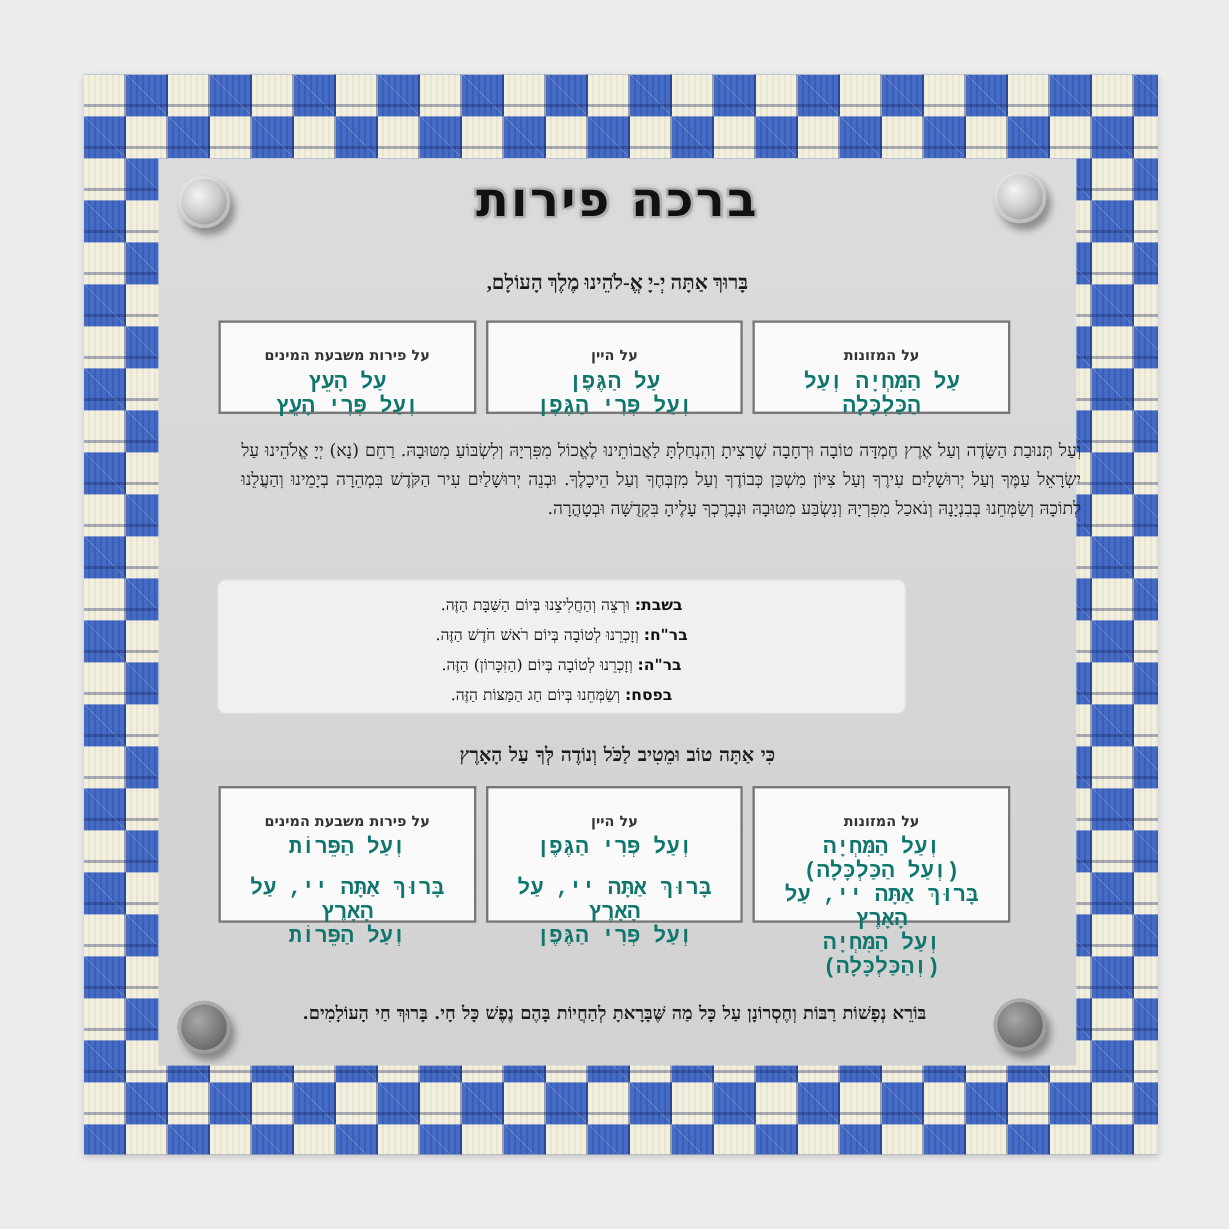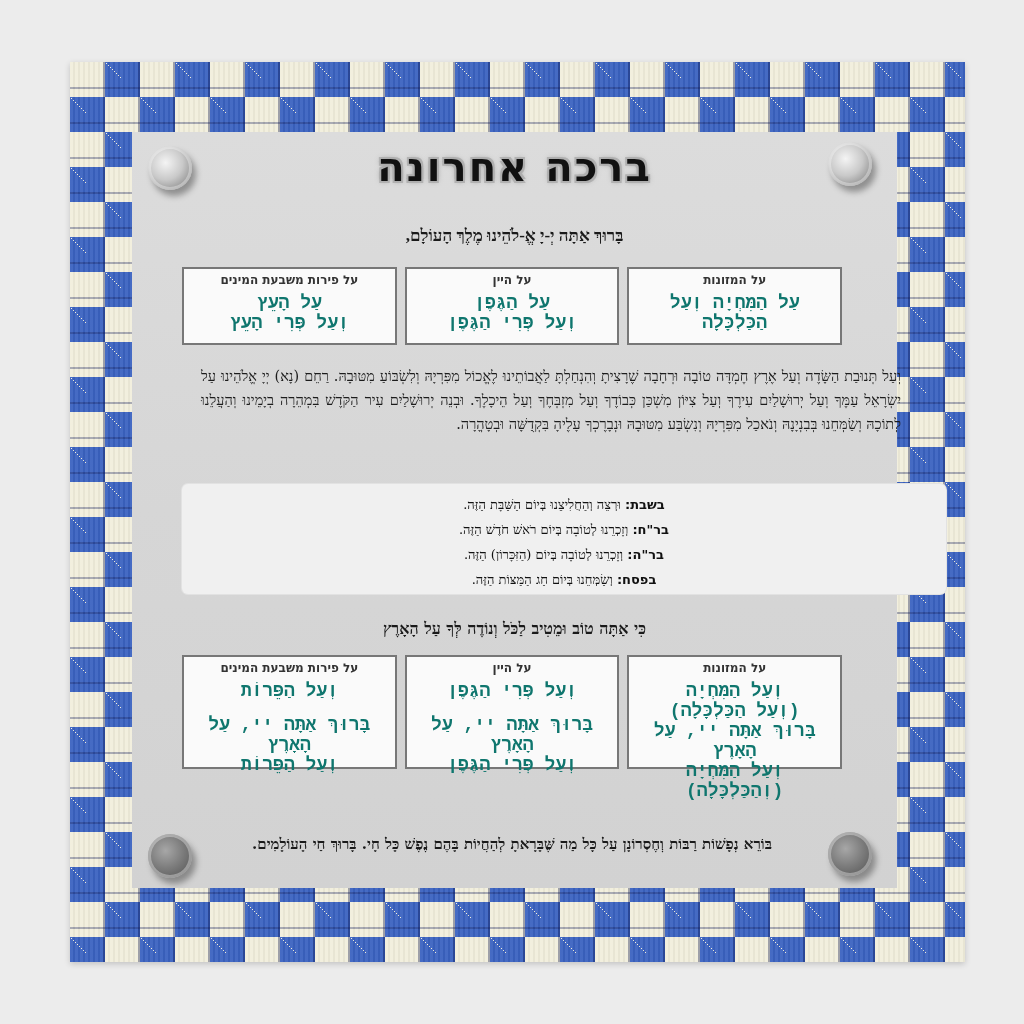"ברכה אחרונה" div.title { text: אחרונה -> פירות }
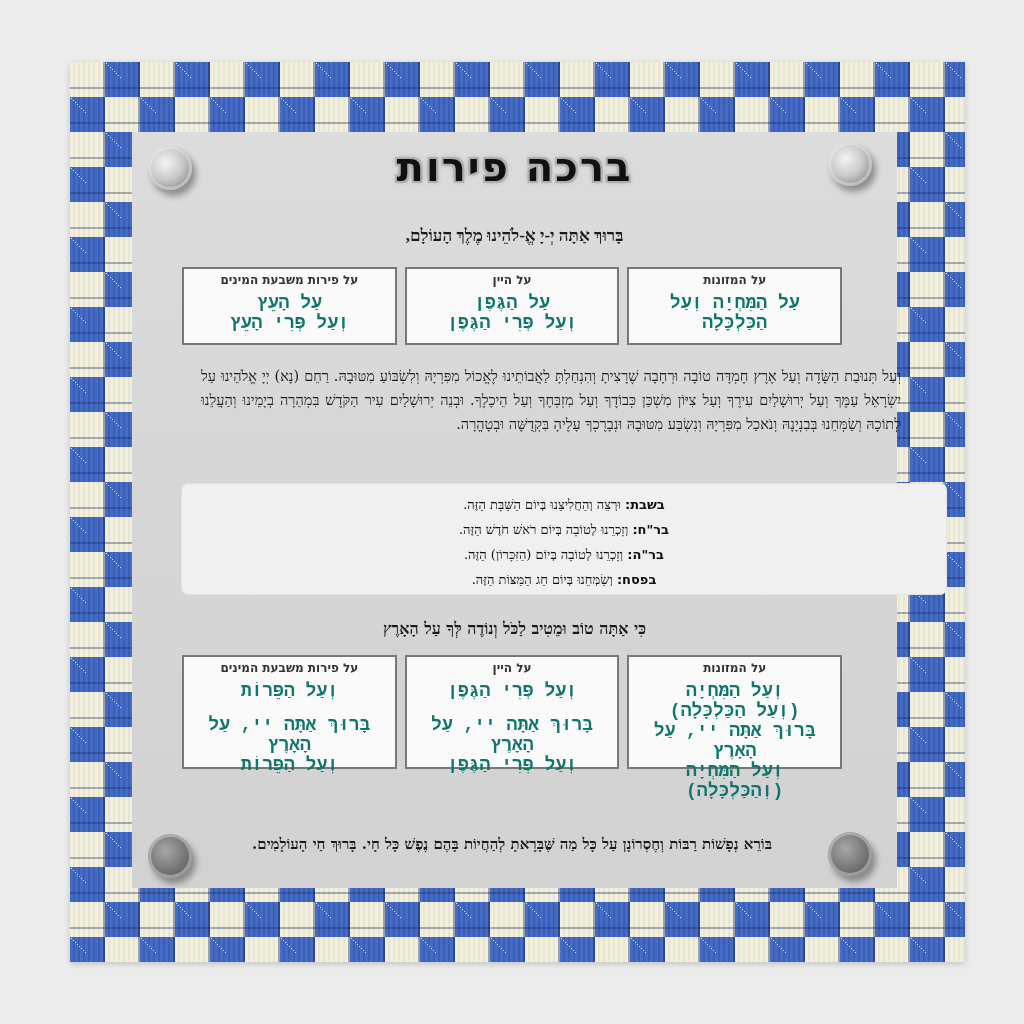"על פירות משבעת המינים" .box { padding: 4px 6px -> 20px 6px }
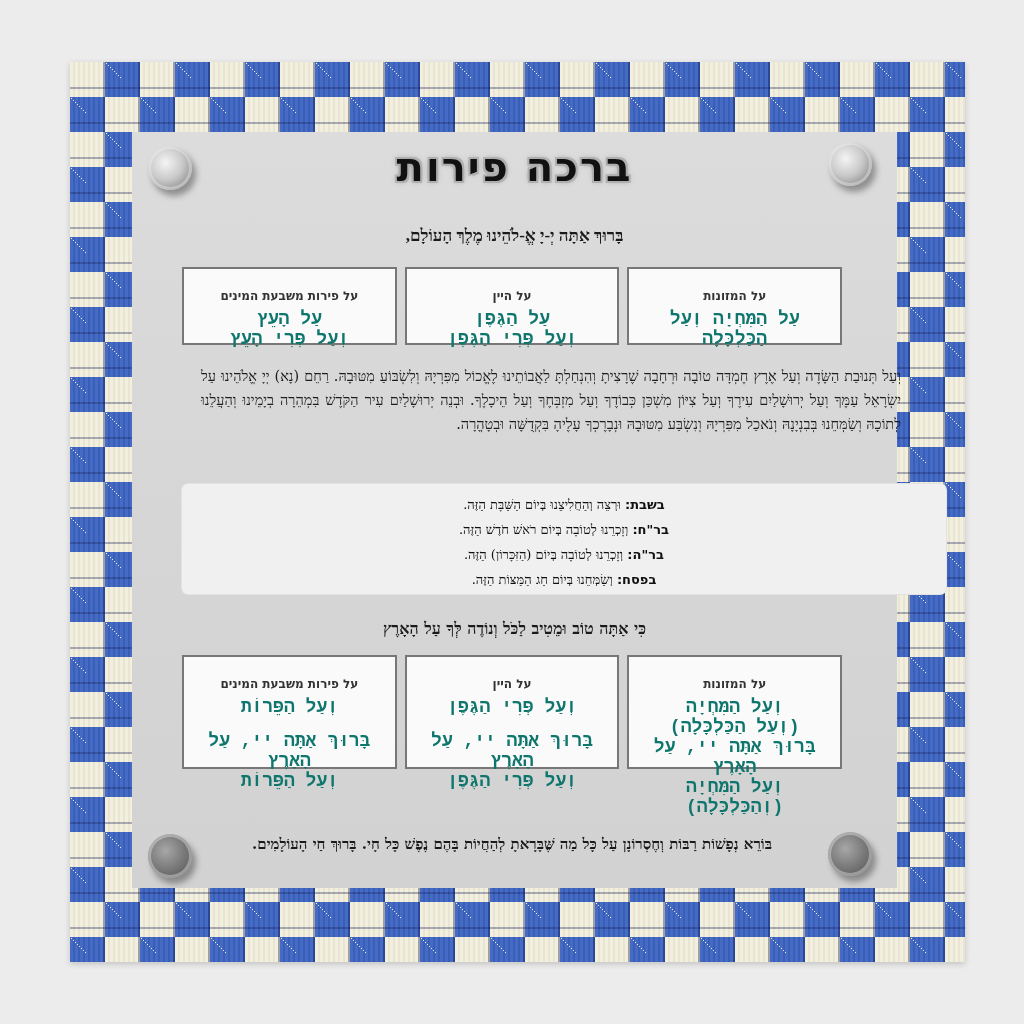"בשבת: וּרְצֵה וְהַחֲלִיצֵנוּ בְּיוֹם" .inserts { width: 764px -> 572px }
